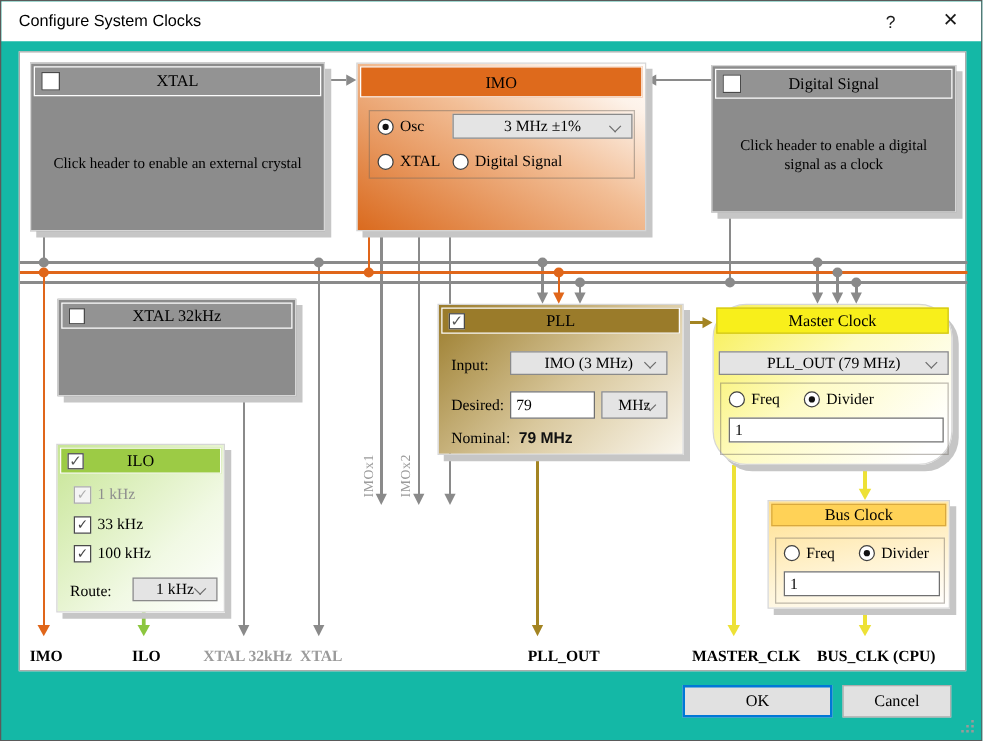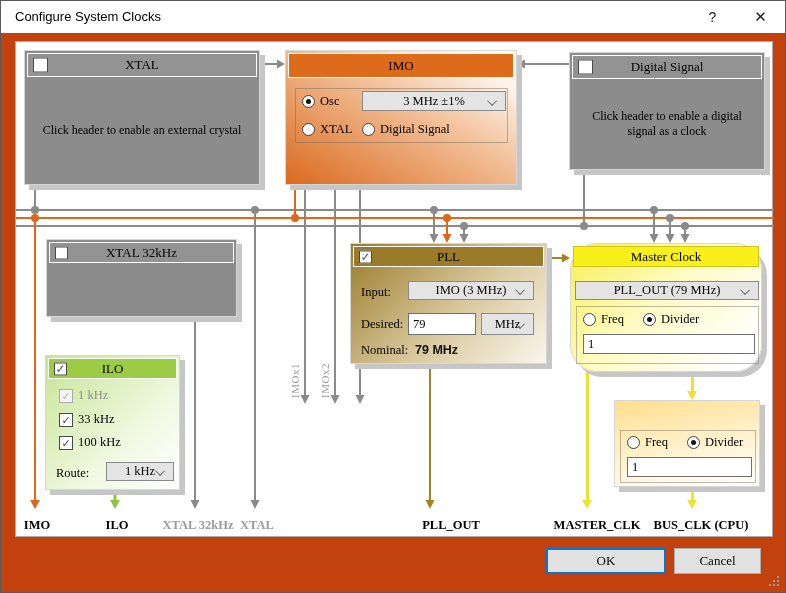"Configure System Clocks" .dialog { background: #c2410c -> #14b8a6 }
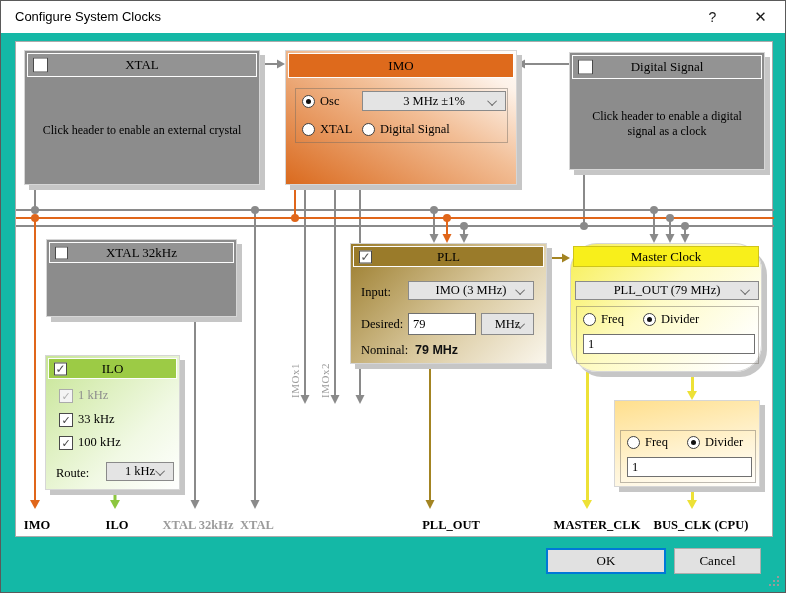"Bus Clock" div.nhead { html: none -> <div> <span>Bus Clock</span> </div> }
